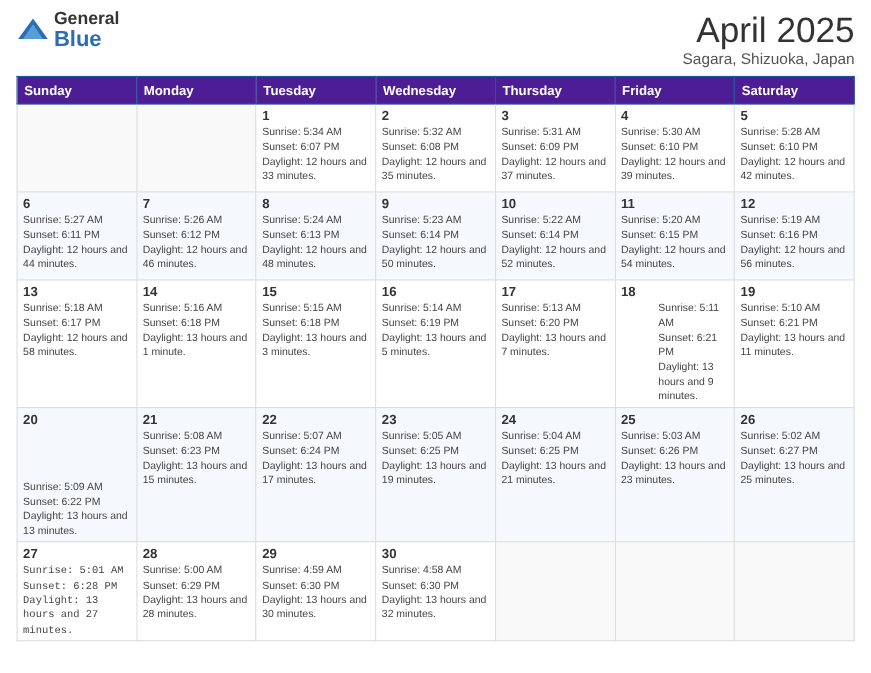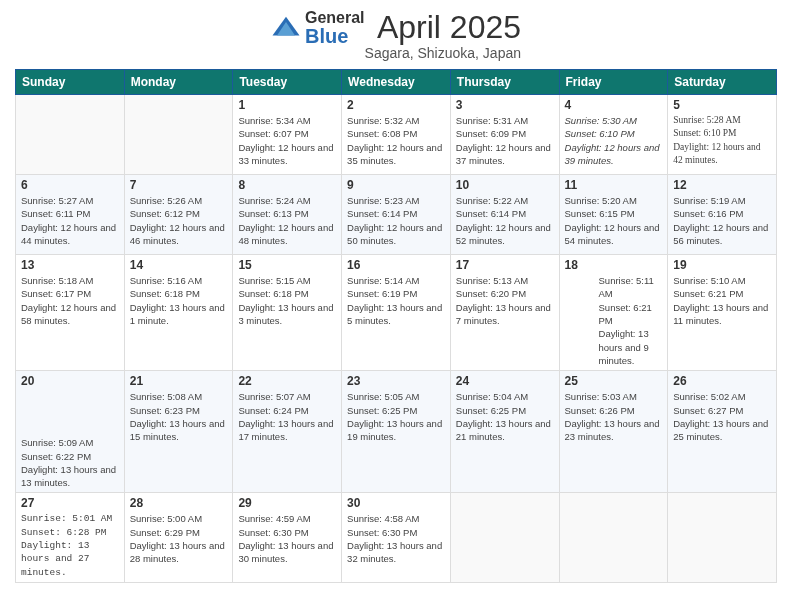"General" .header { justify-content: center -> space-between }
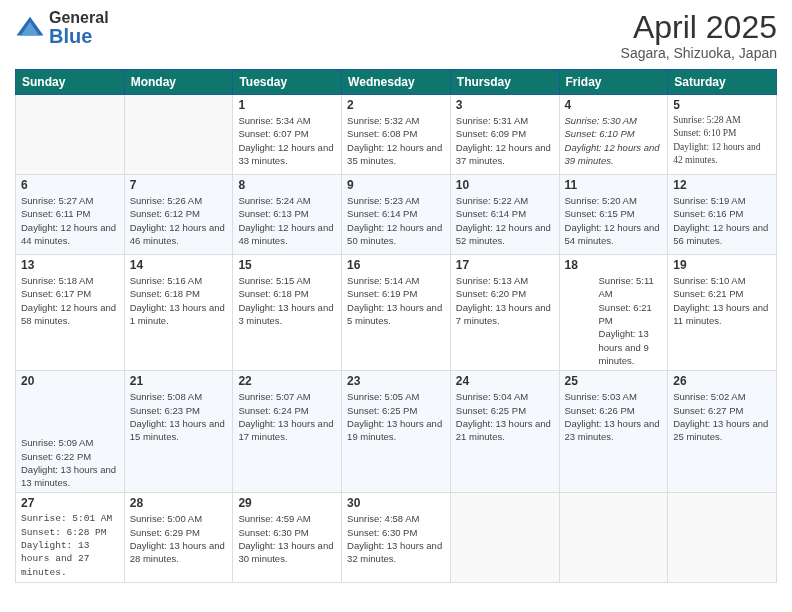"Sunday" .calendar th { background-color: #0f766e -> #4c1d95 }
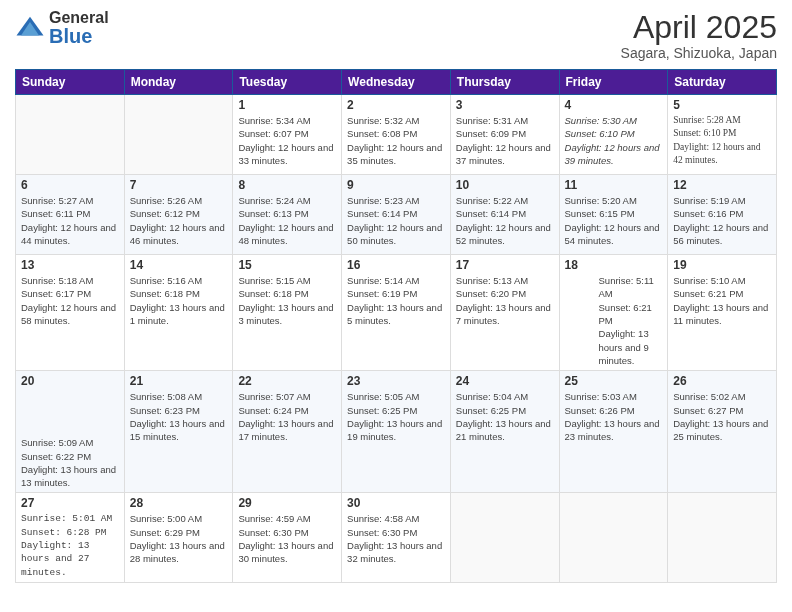"Sunrise: 5:30 AM" div.day-info { font-style: italic -> none }
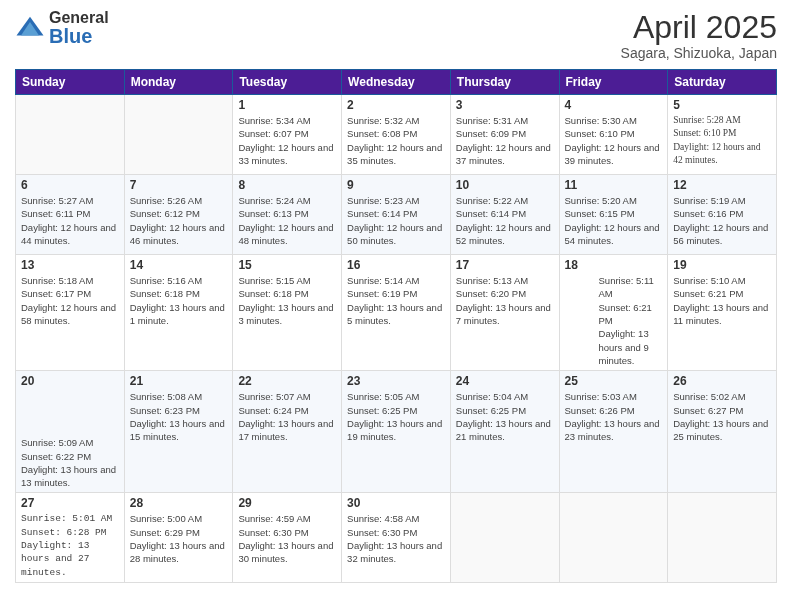"Sunrise: 5:28 AM" div.day-info { font-family: Liberation Serif, serif -> none }
